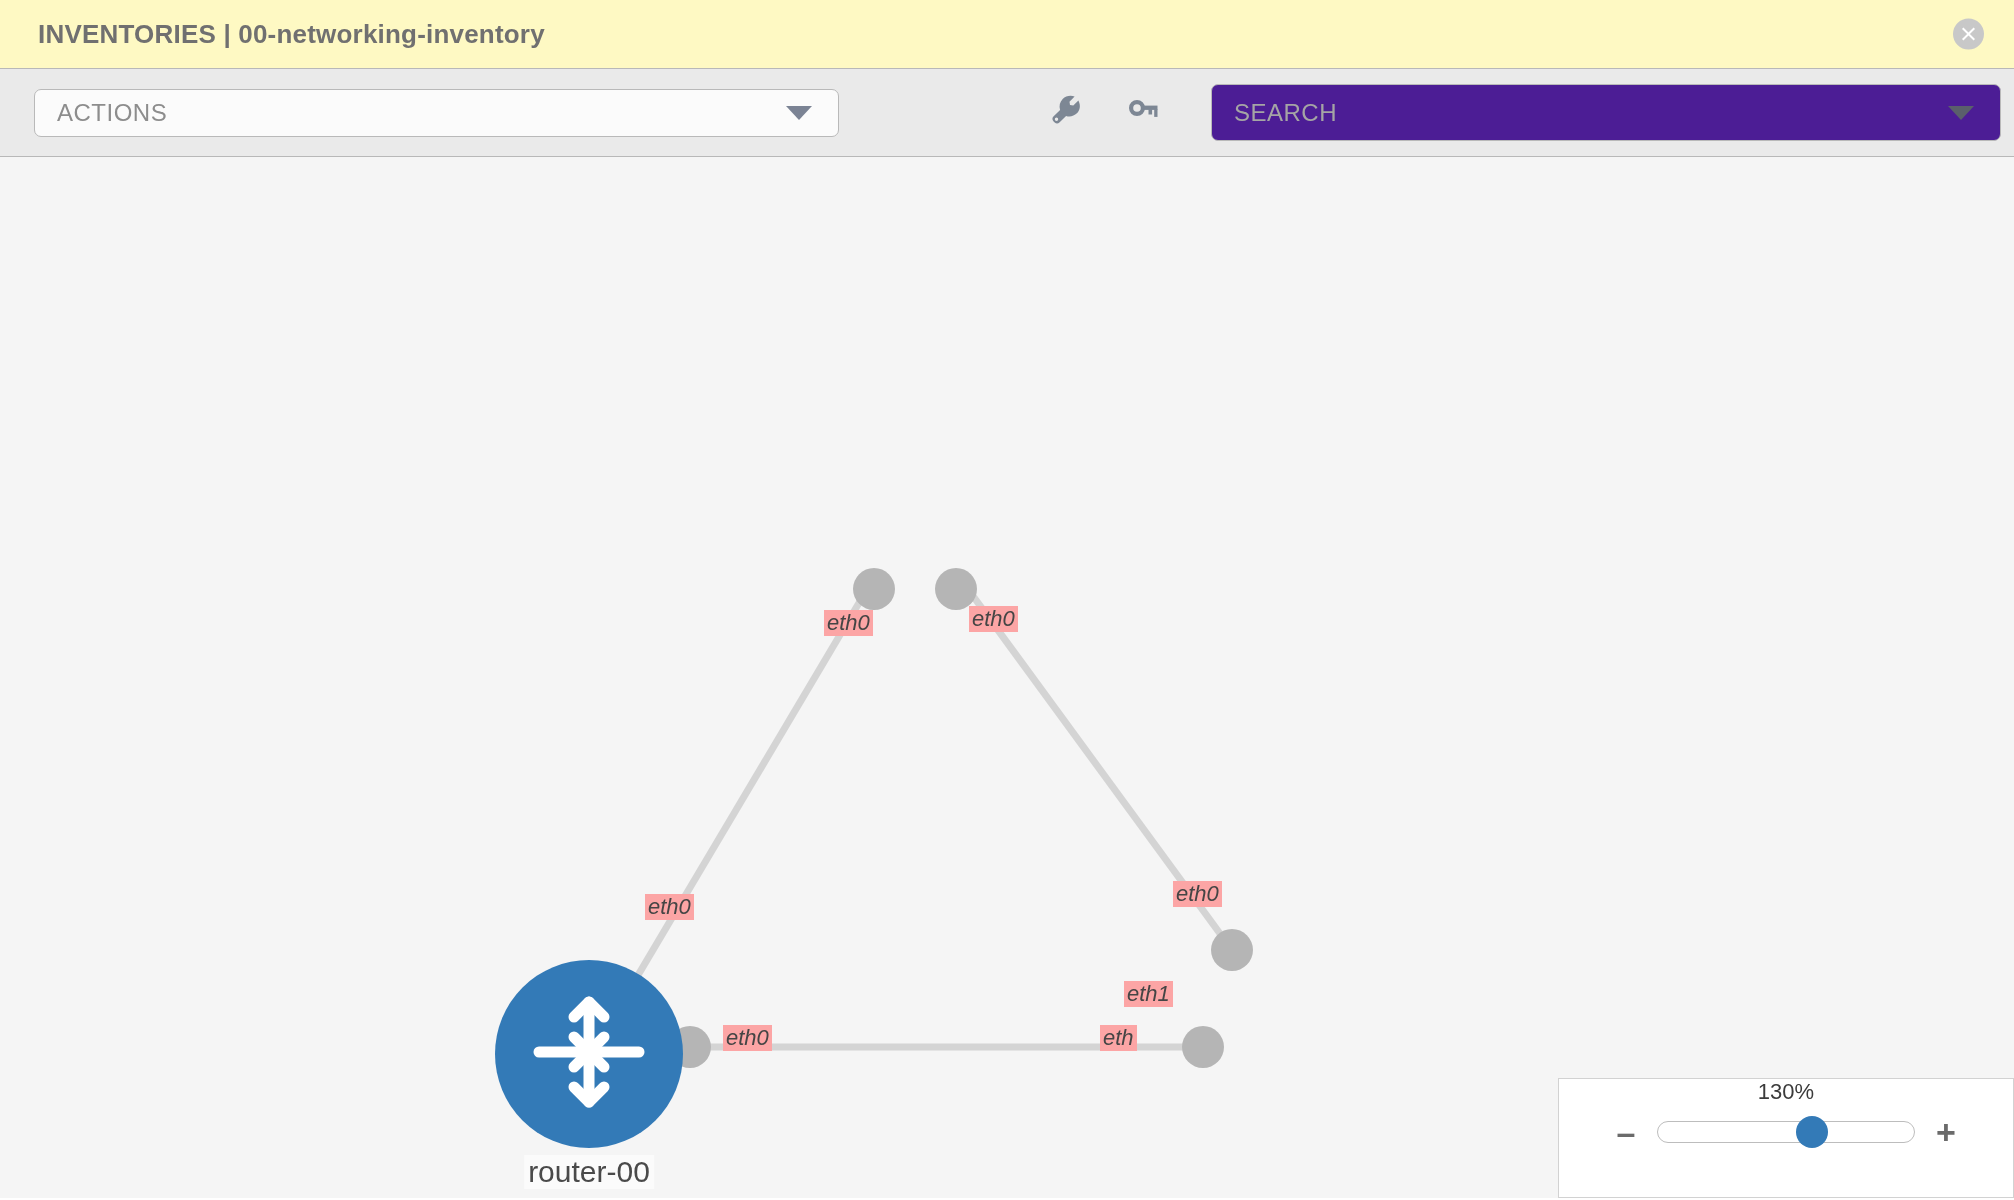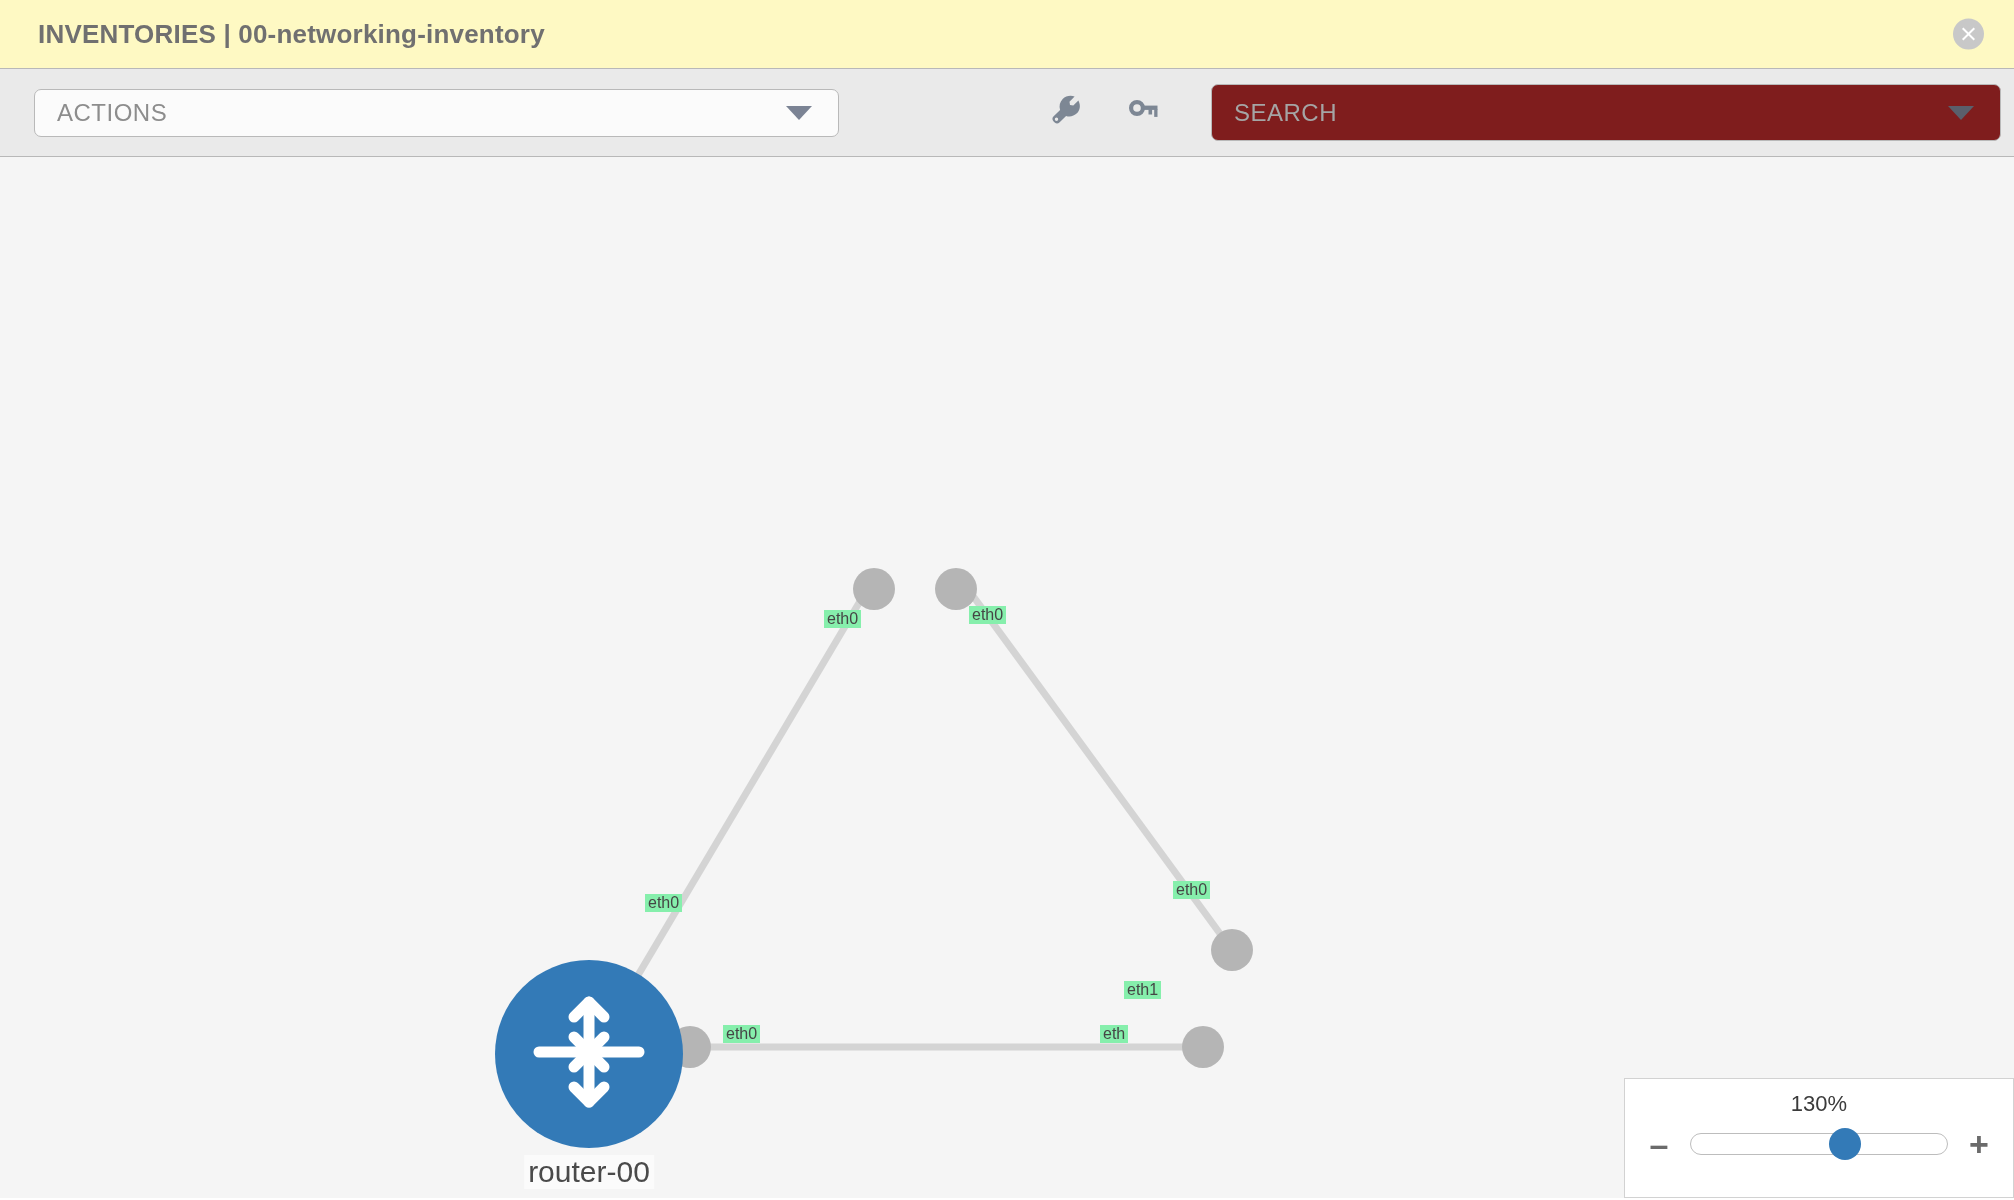"SEARCH" .search-box { background: #7f1d1d -> #4c1d95 }
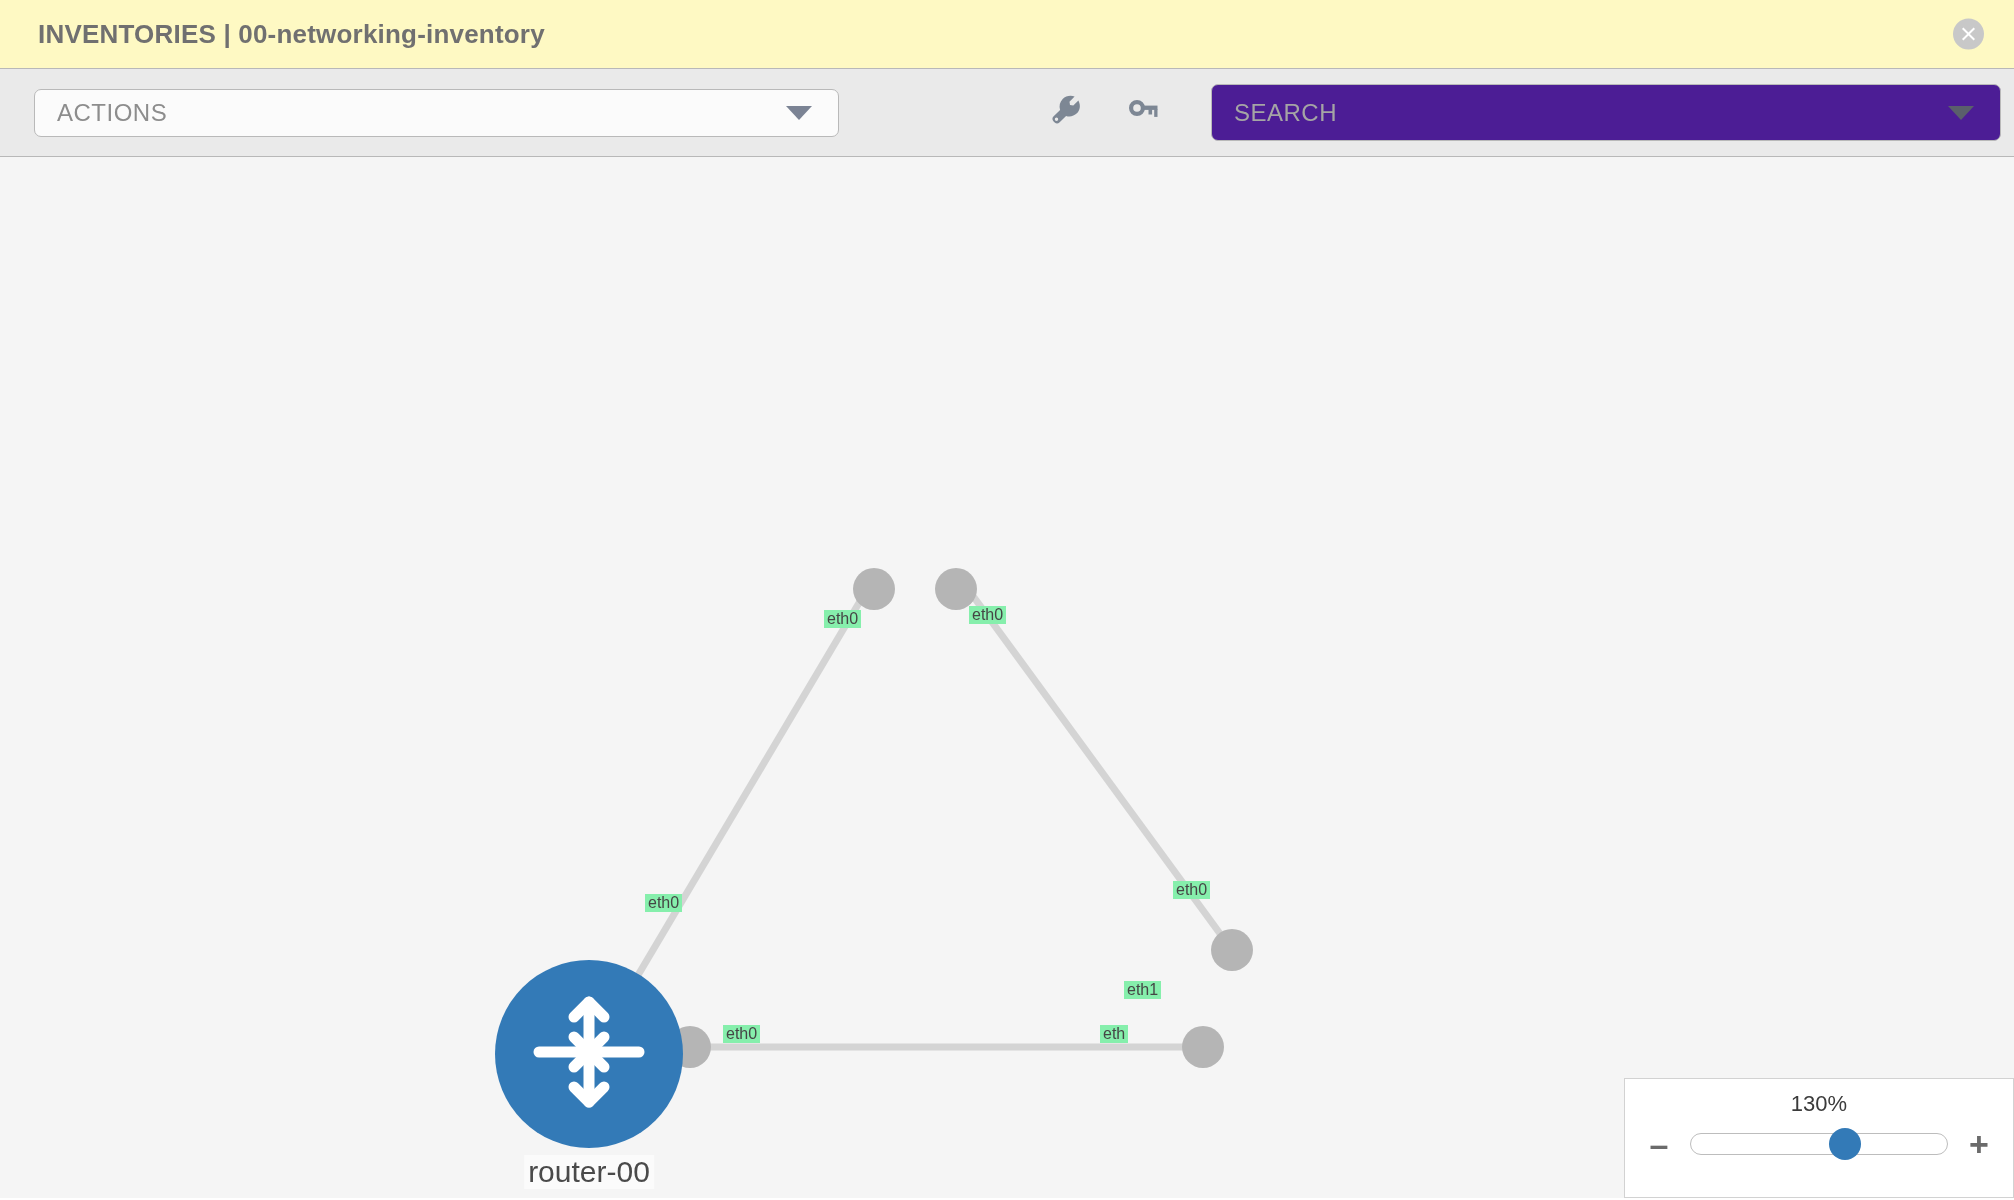"eth0" .iface { background: #86efac -> #fca5a5; font-size: 16px -> 22px; font-style: none -> italic }
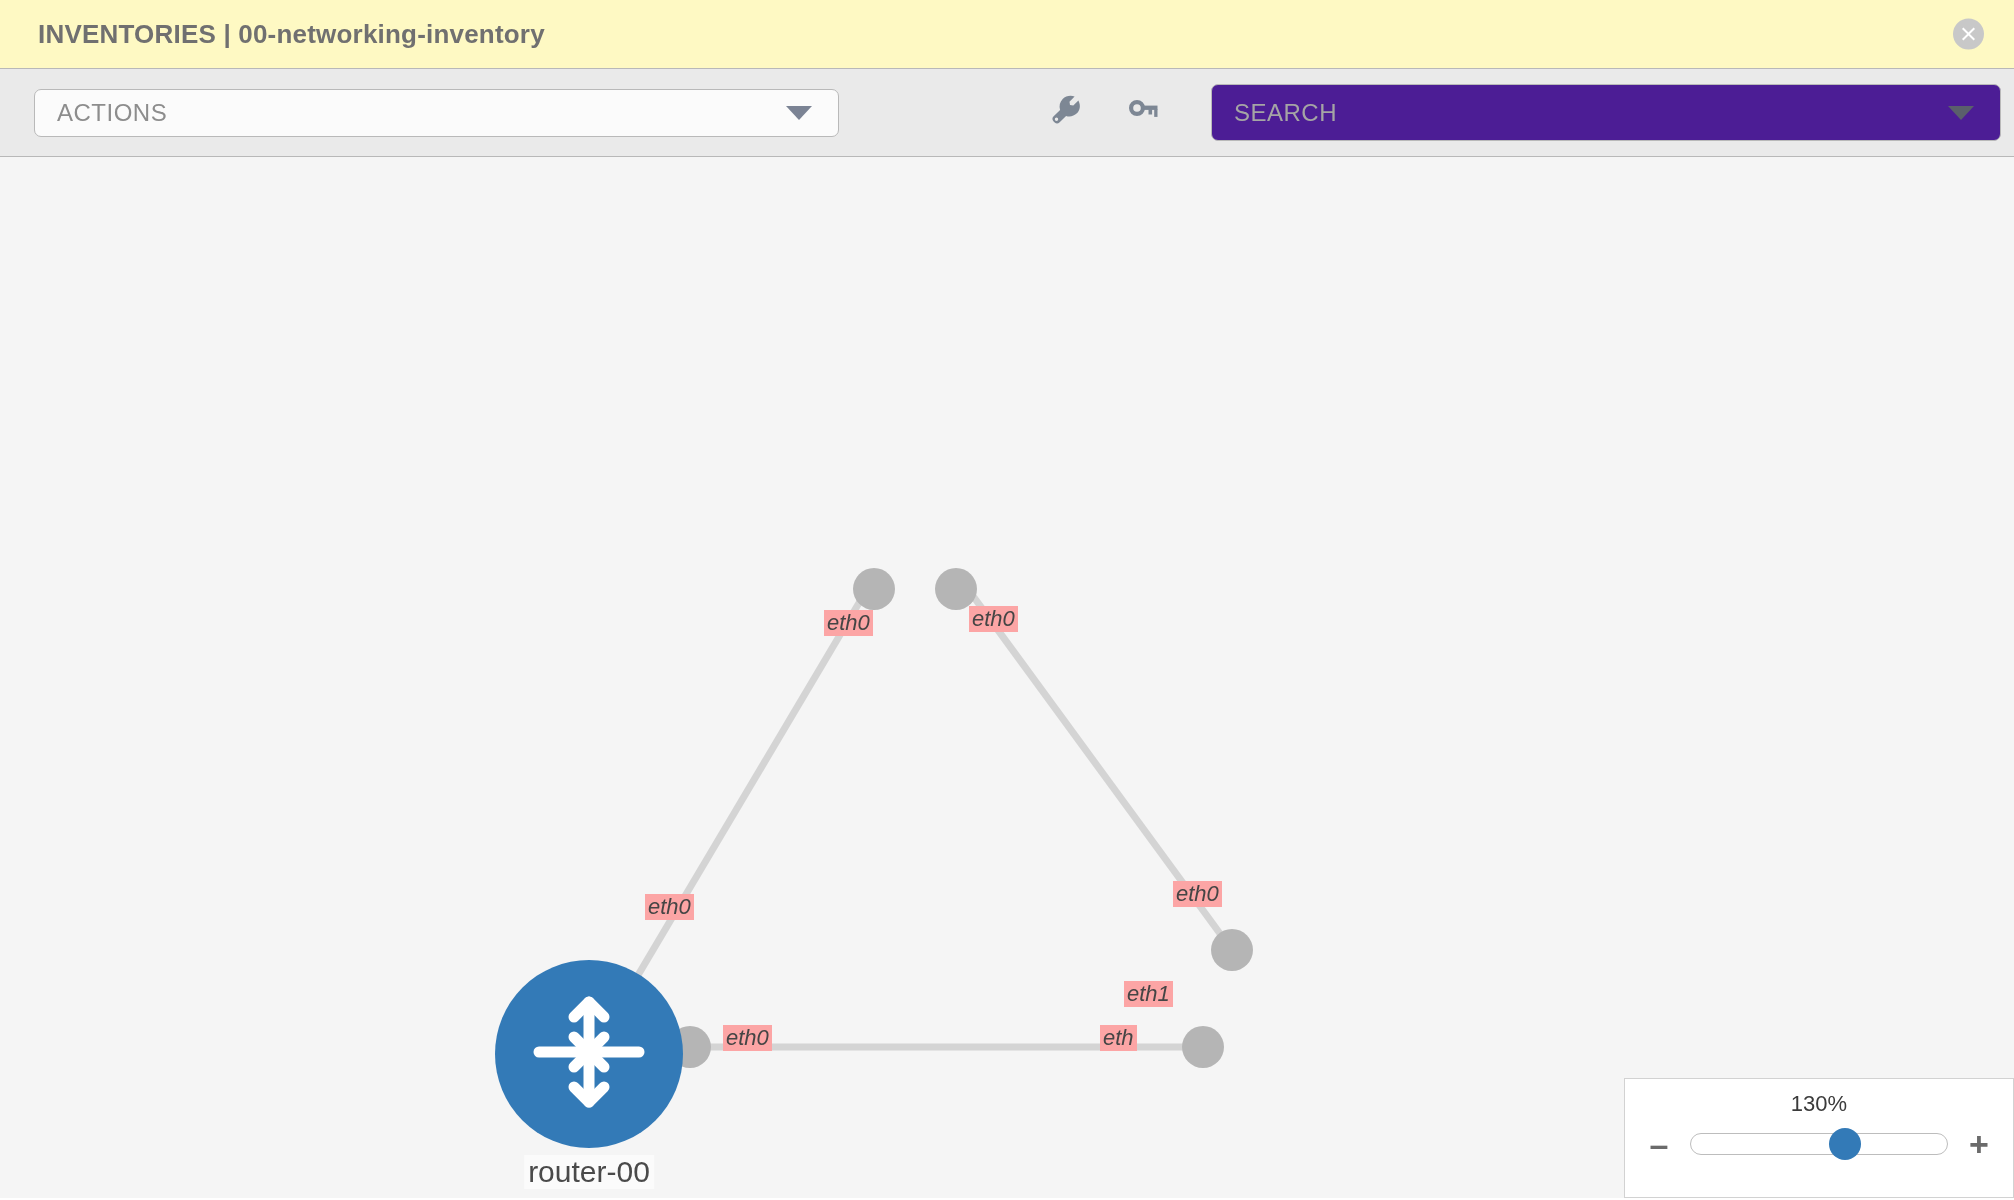"130%" .zoom-panel { padding-top: 12px -> none; width: 390px -> 456px }
